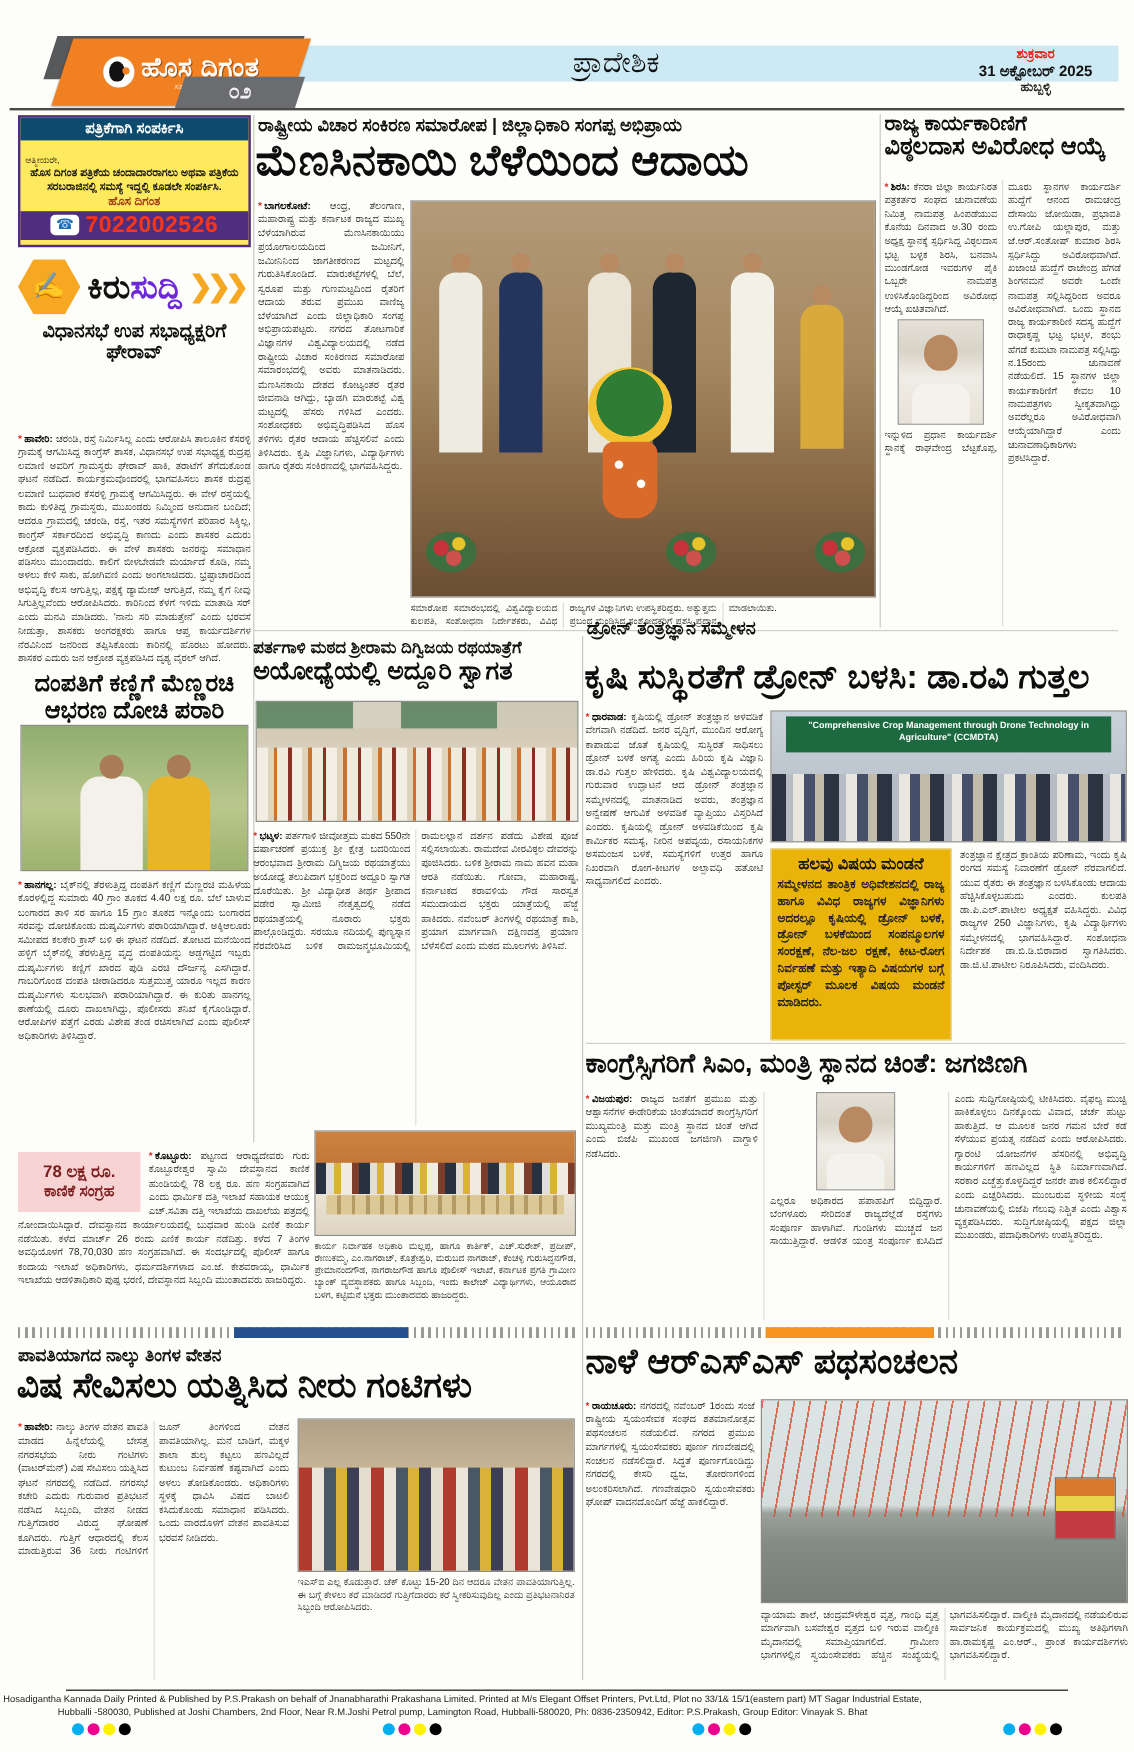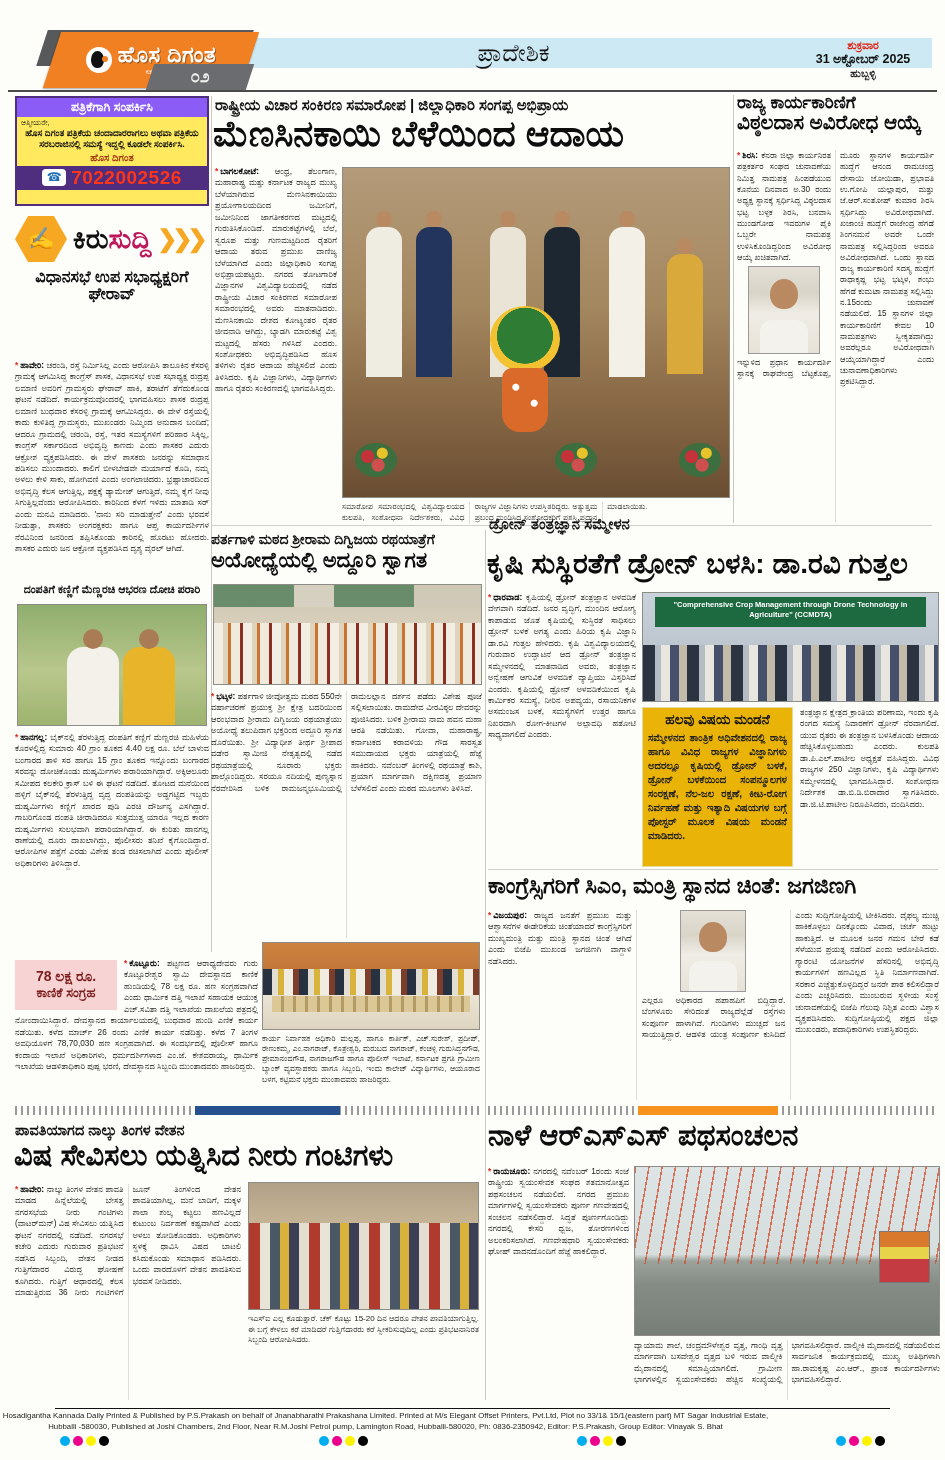"ಪತ್ರಿಕೆಗಾಗಿ ಸಂಪರ್ಕಿಸಿ" .contact .cb-title { background: #8b5cf6 -> #0c4a6e }
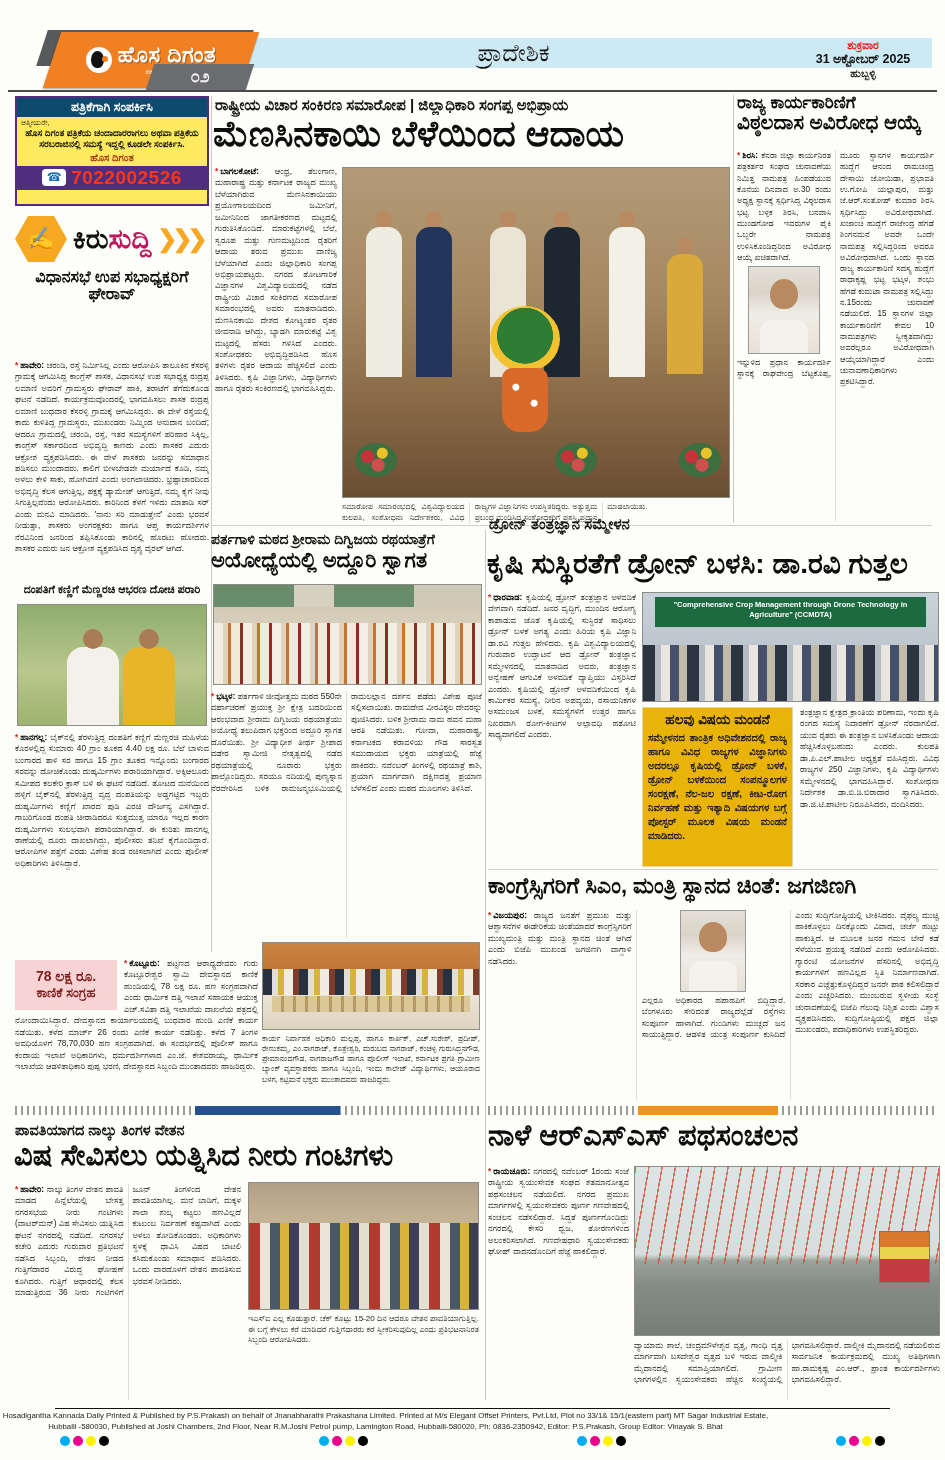"ಆತ್ಮೀಯರೇ," .contact .cb-salute { padding: 1px 4px 0 -> 12px 4px 0 }
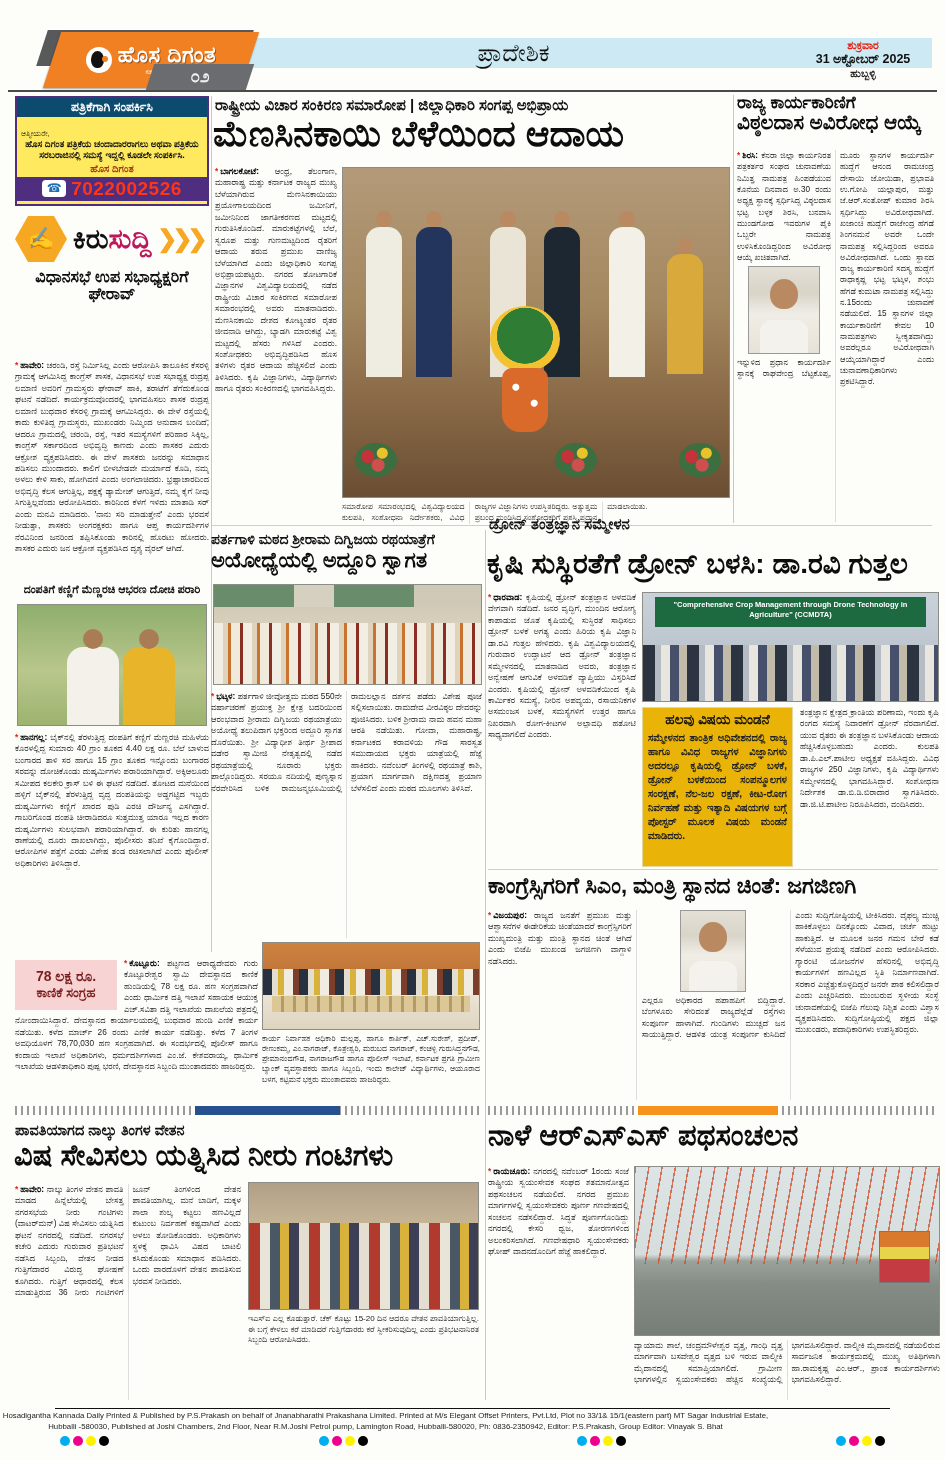"ಸುದ್ದಿ" .ks-red { color: #be185d -> #6d28d9 }
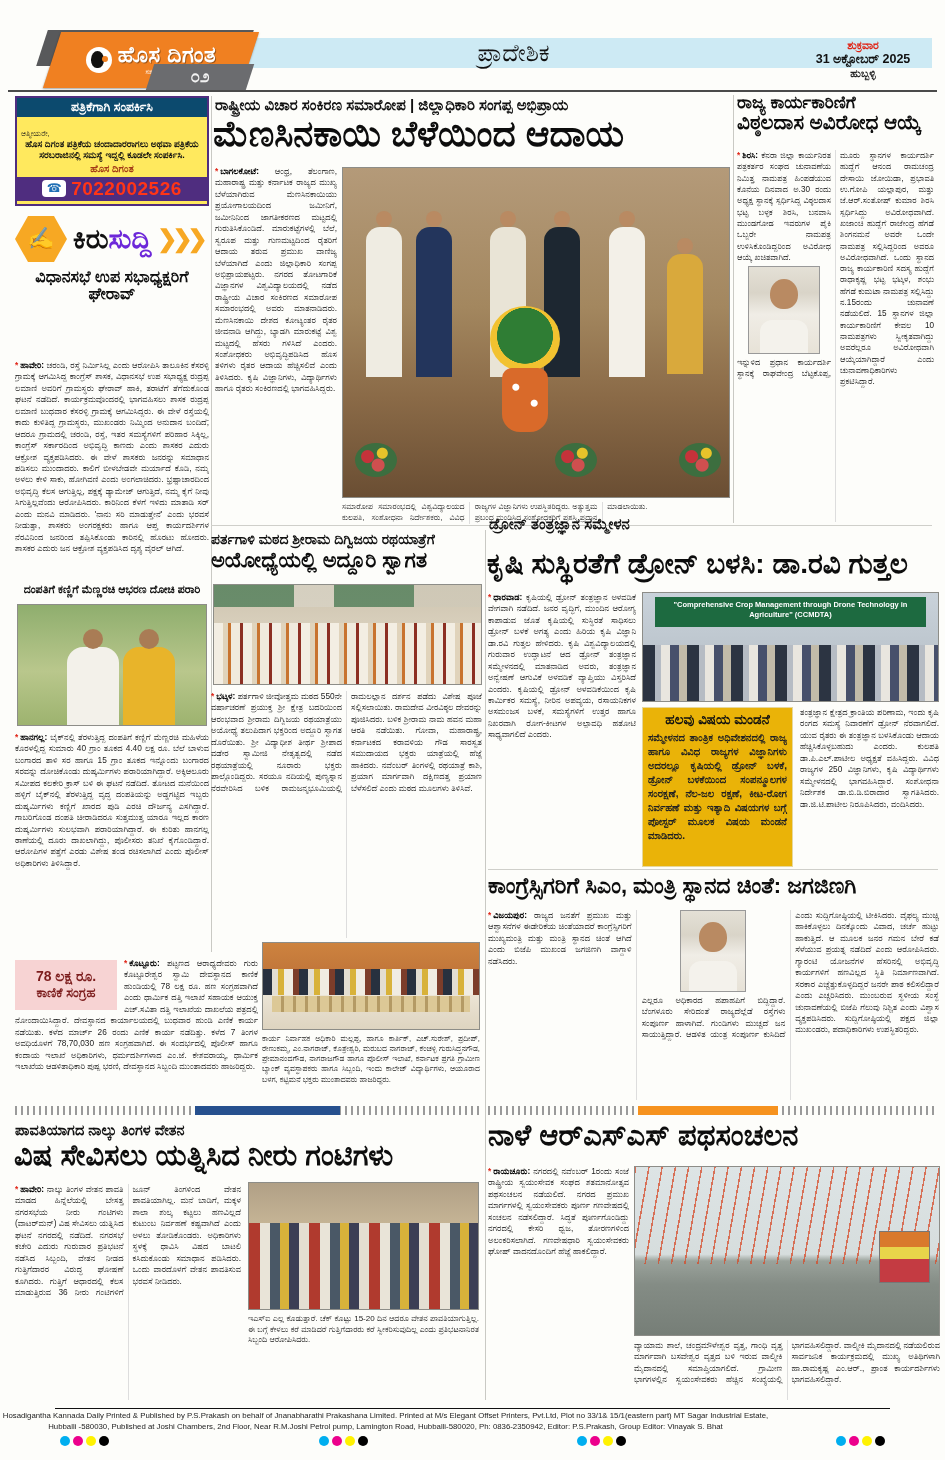"ದಂಪತಿಗೆ ಕಣ್ಣಿಗೆ ಮೆಣ್ಣರಚಿ ಆಭರಣ ದೋಚಿ" div.abs { font-size: 11px -> 20px; margin-top: 24px -> none }
